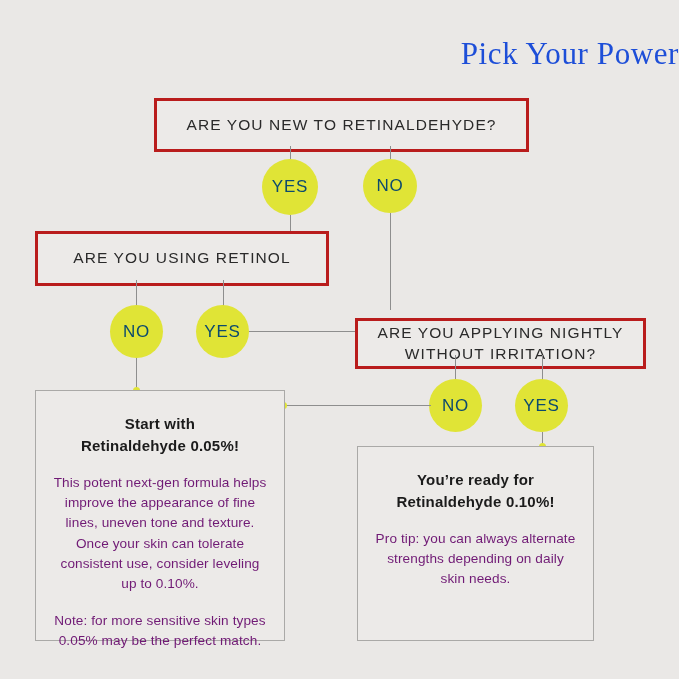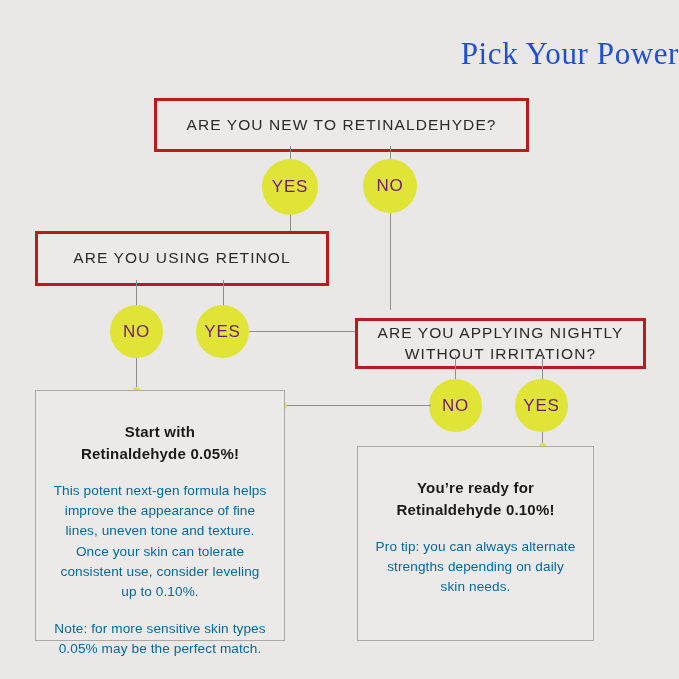"YES" .bubble { color: #701a75 -> #0c4a6e }
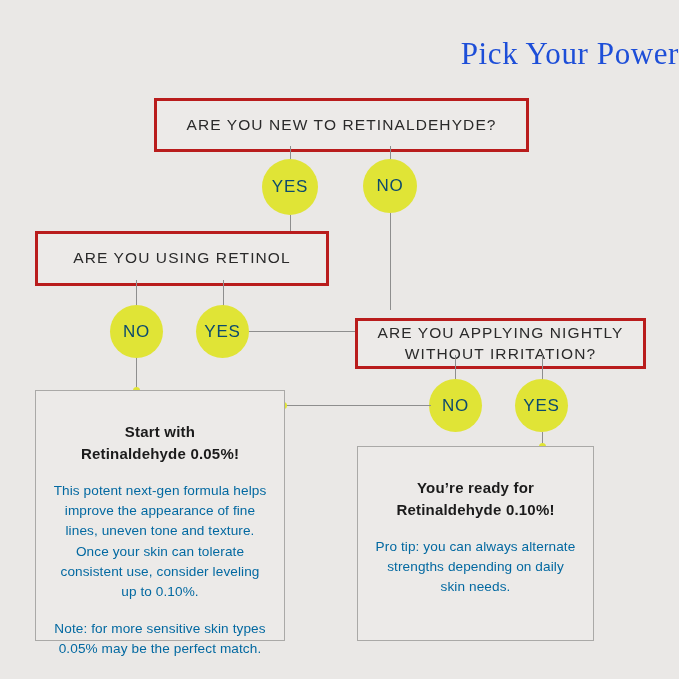"Start with" .rbox { padding: 30px 16px 14px -> 22px 16px 14px }
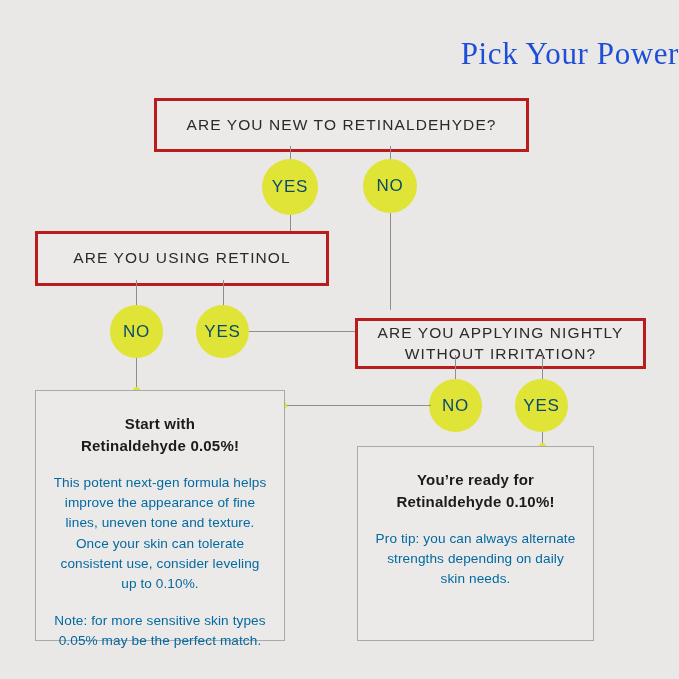"This potent next-gen formula helps" .rbox p { color: #0369a1 -> #701a75 }
